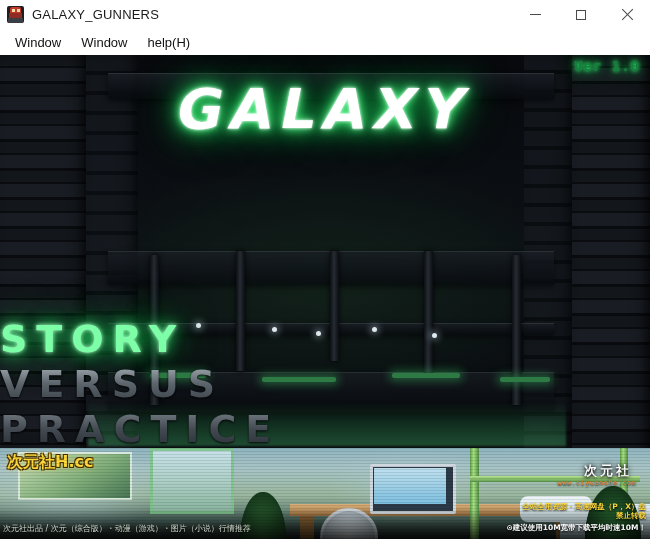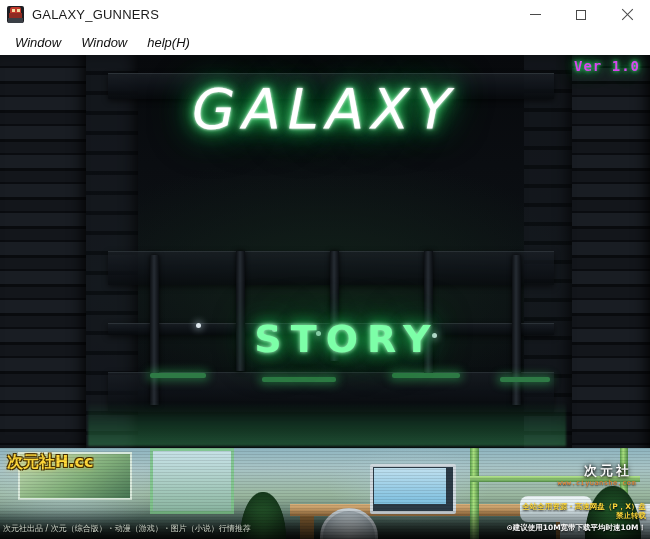"Window" .menu-item { font-style: italic -> none }
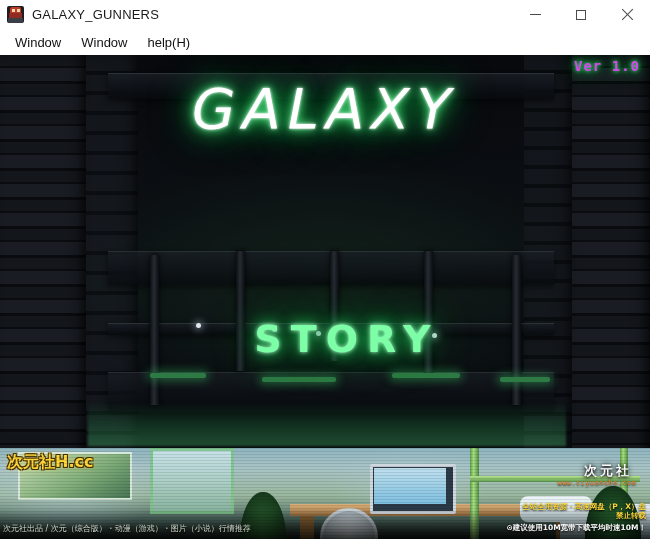"Ver 1.0" .vertag { color: #d946ef -> #15803d }
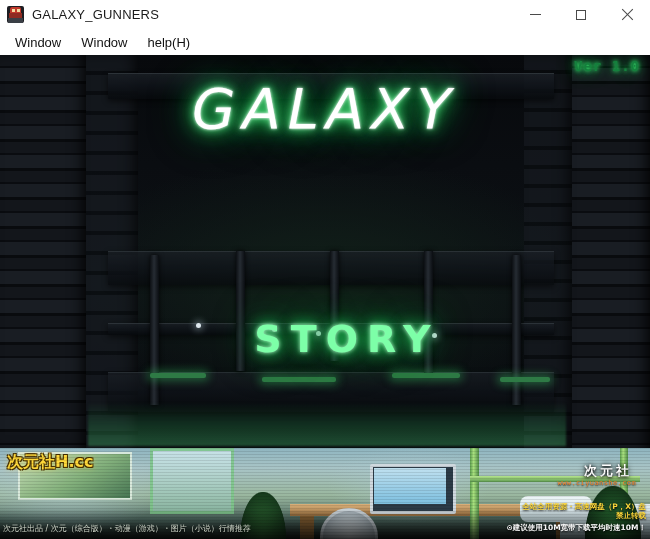"GALAXY" .logo-galaxy { font-weight: normal -> bold }
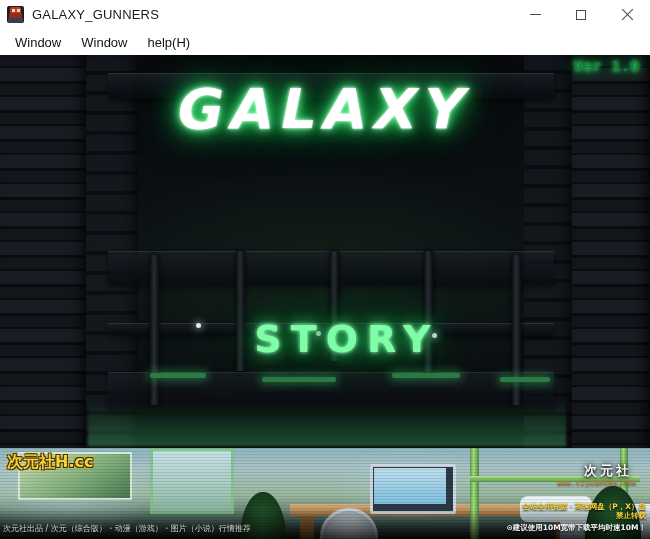"STORY" .gmenu { left: 16px -> 0; padding-left: 28px -> none; text-align: center -> none }
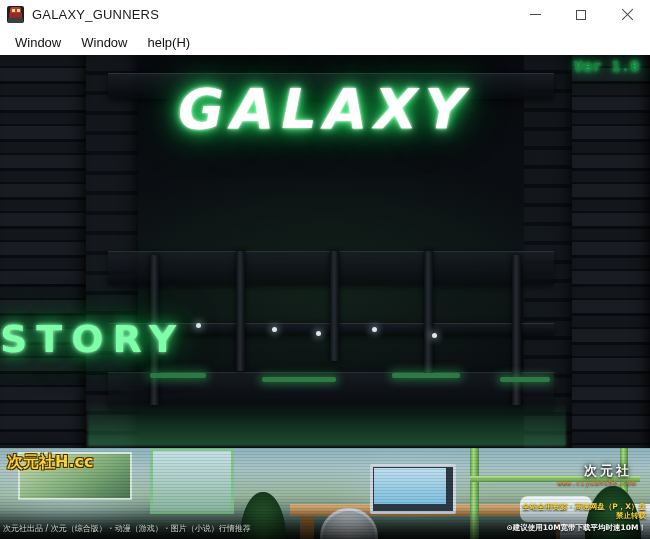"VERSUS" div.gm { html: none -> <div>VERSUS</div> }
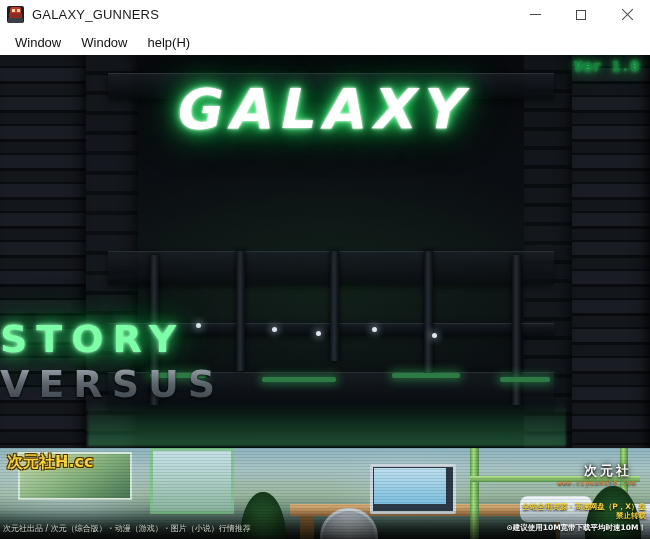"PRACTICE" div.gm { html: none -> <div>PRACTICE</div> }
